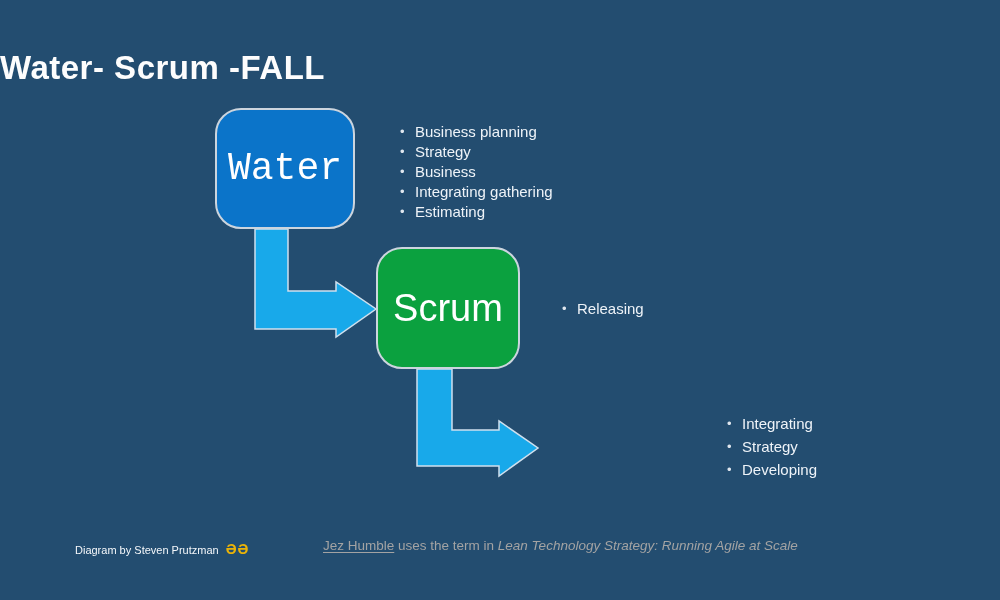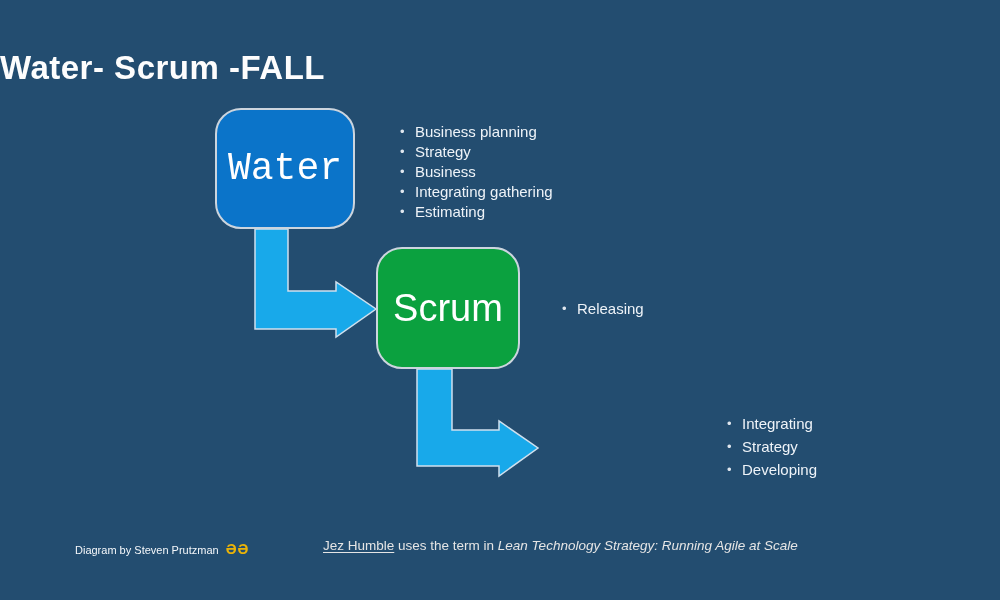"Jez Humble uses the term" .citation { color: #e5e5e5 -> #a3a3a3 }
